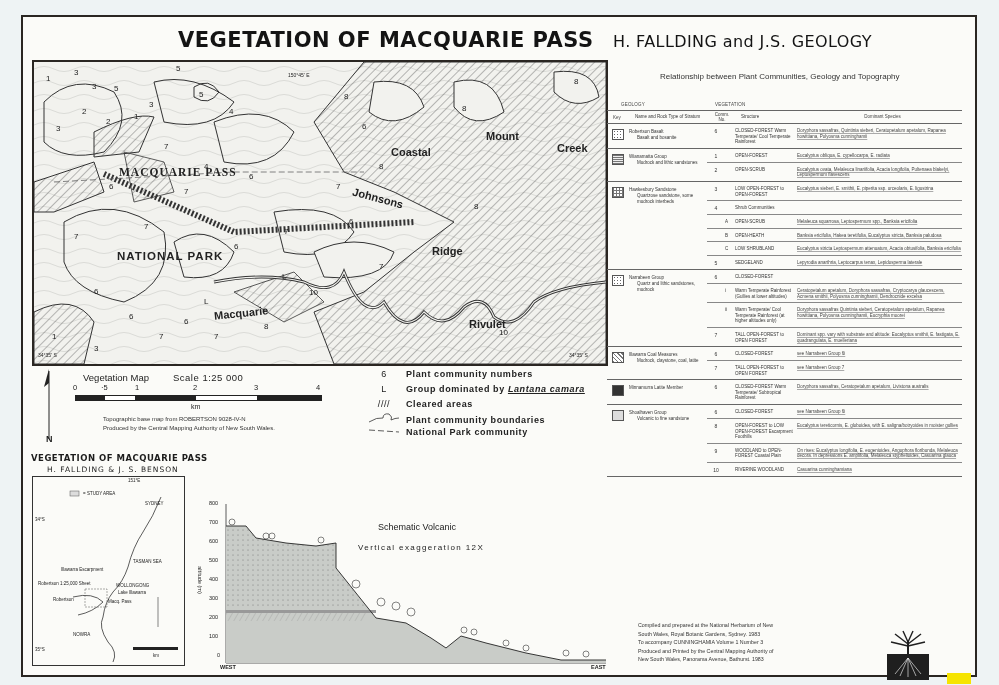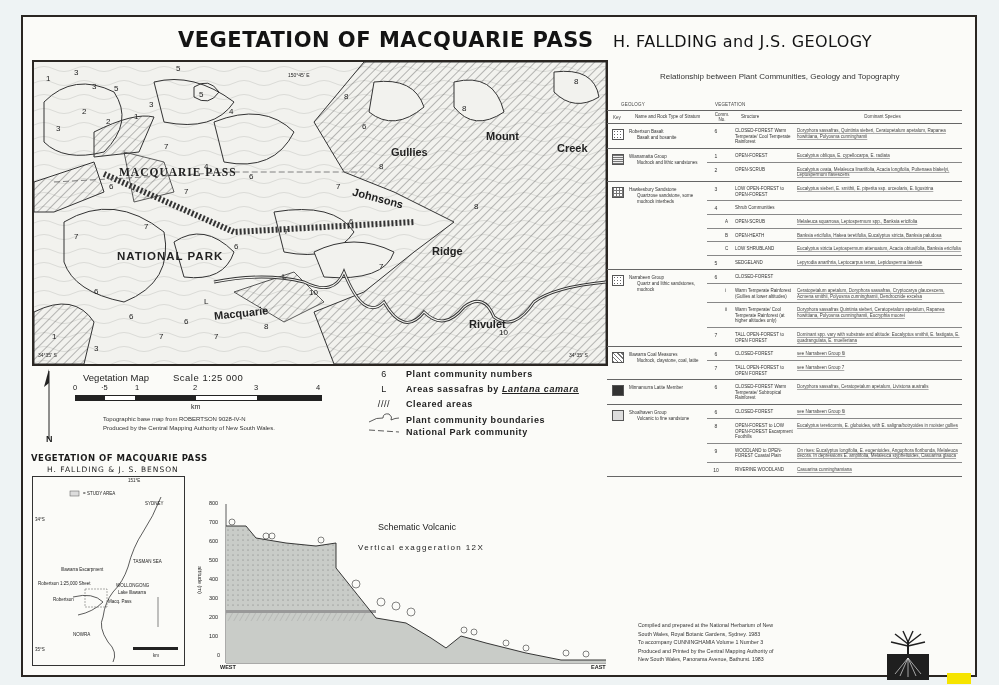"Gullies" div.maplabel { text: Gullies -> Coastal }
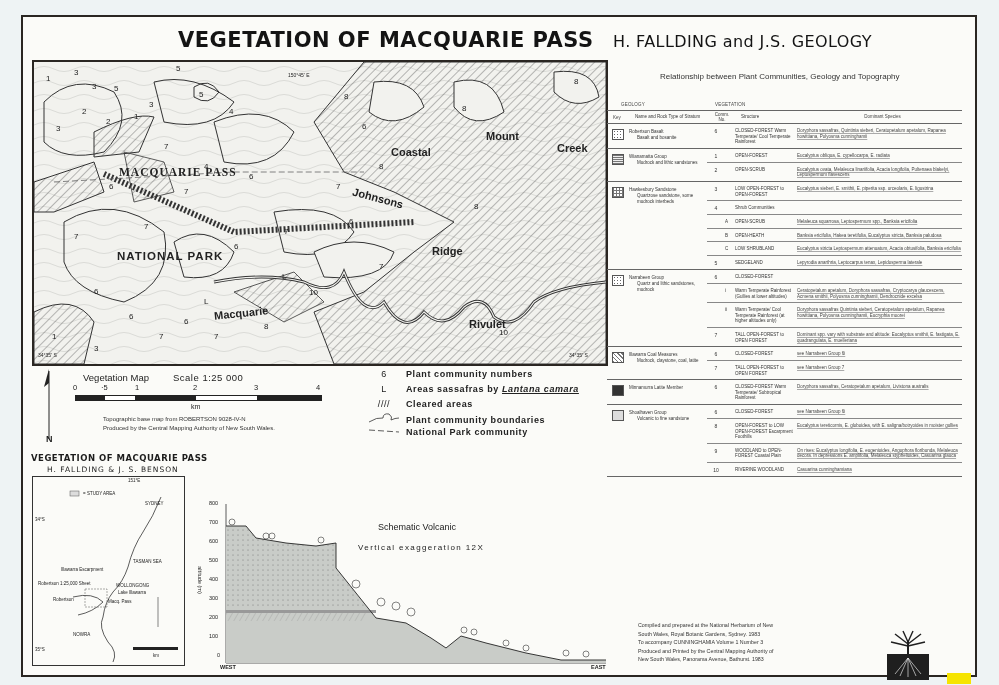"Areas sassafras by" span { text: Areas sassafras -> Group dominated }
